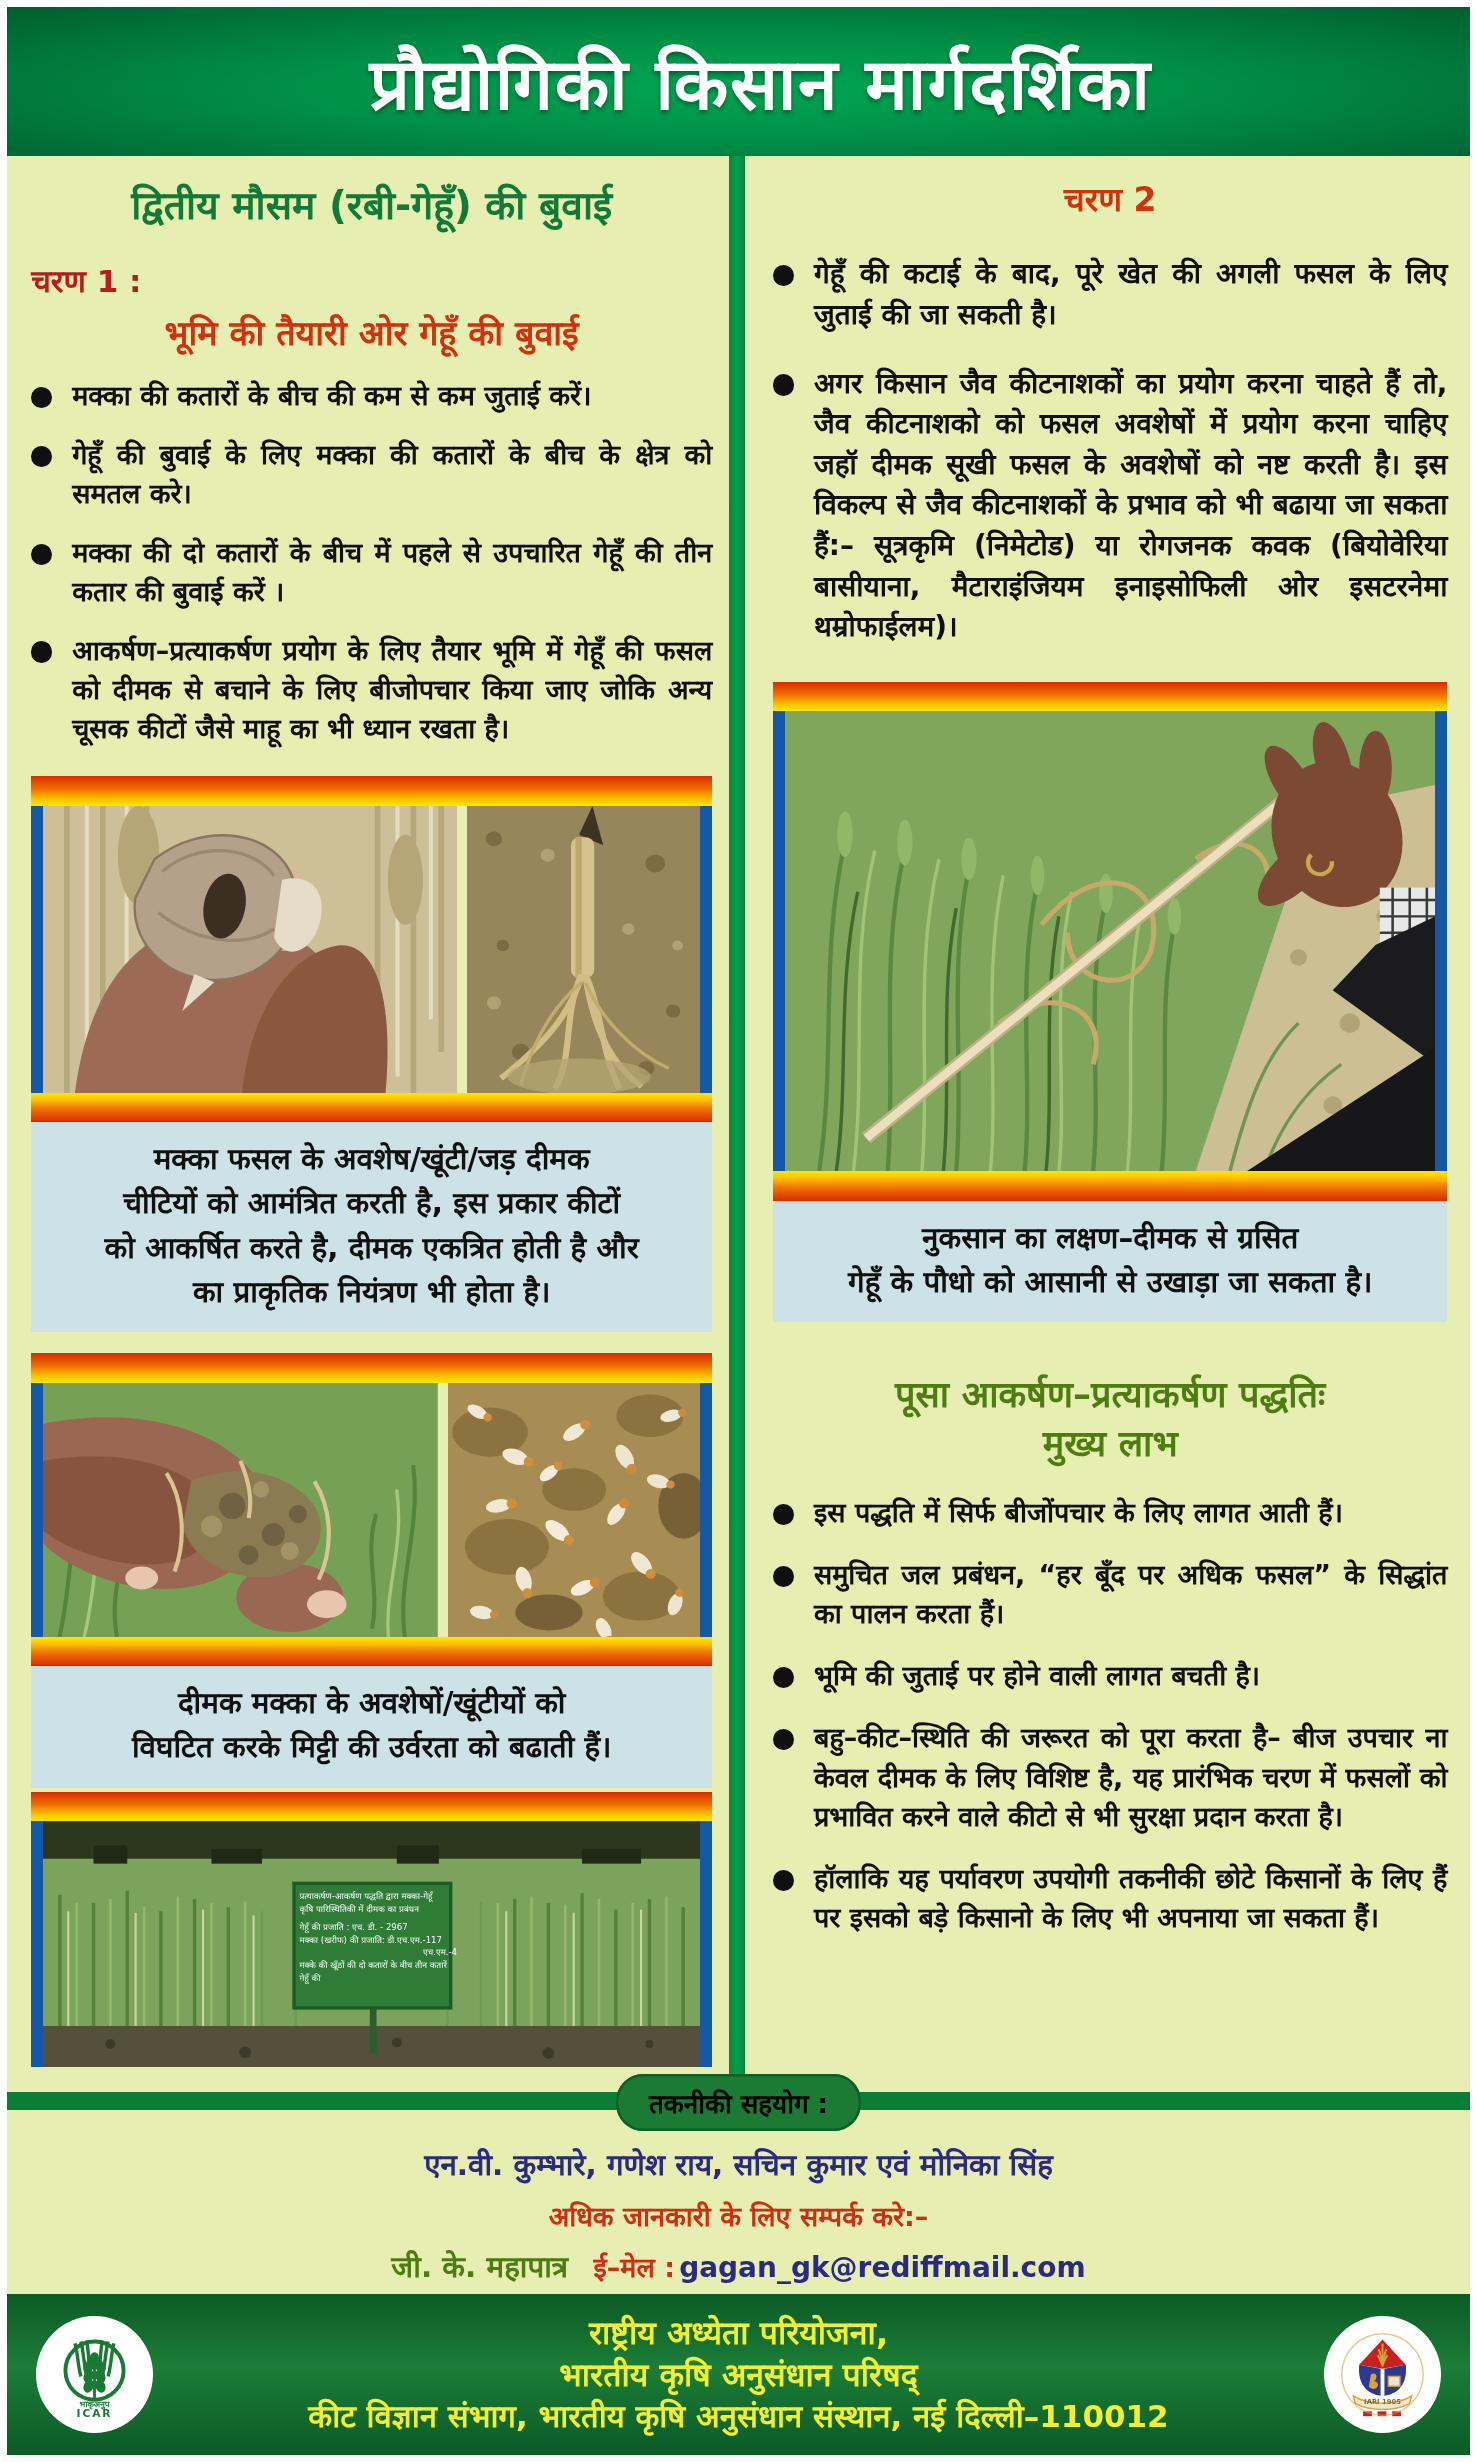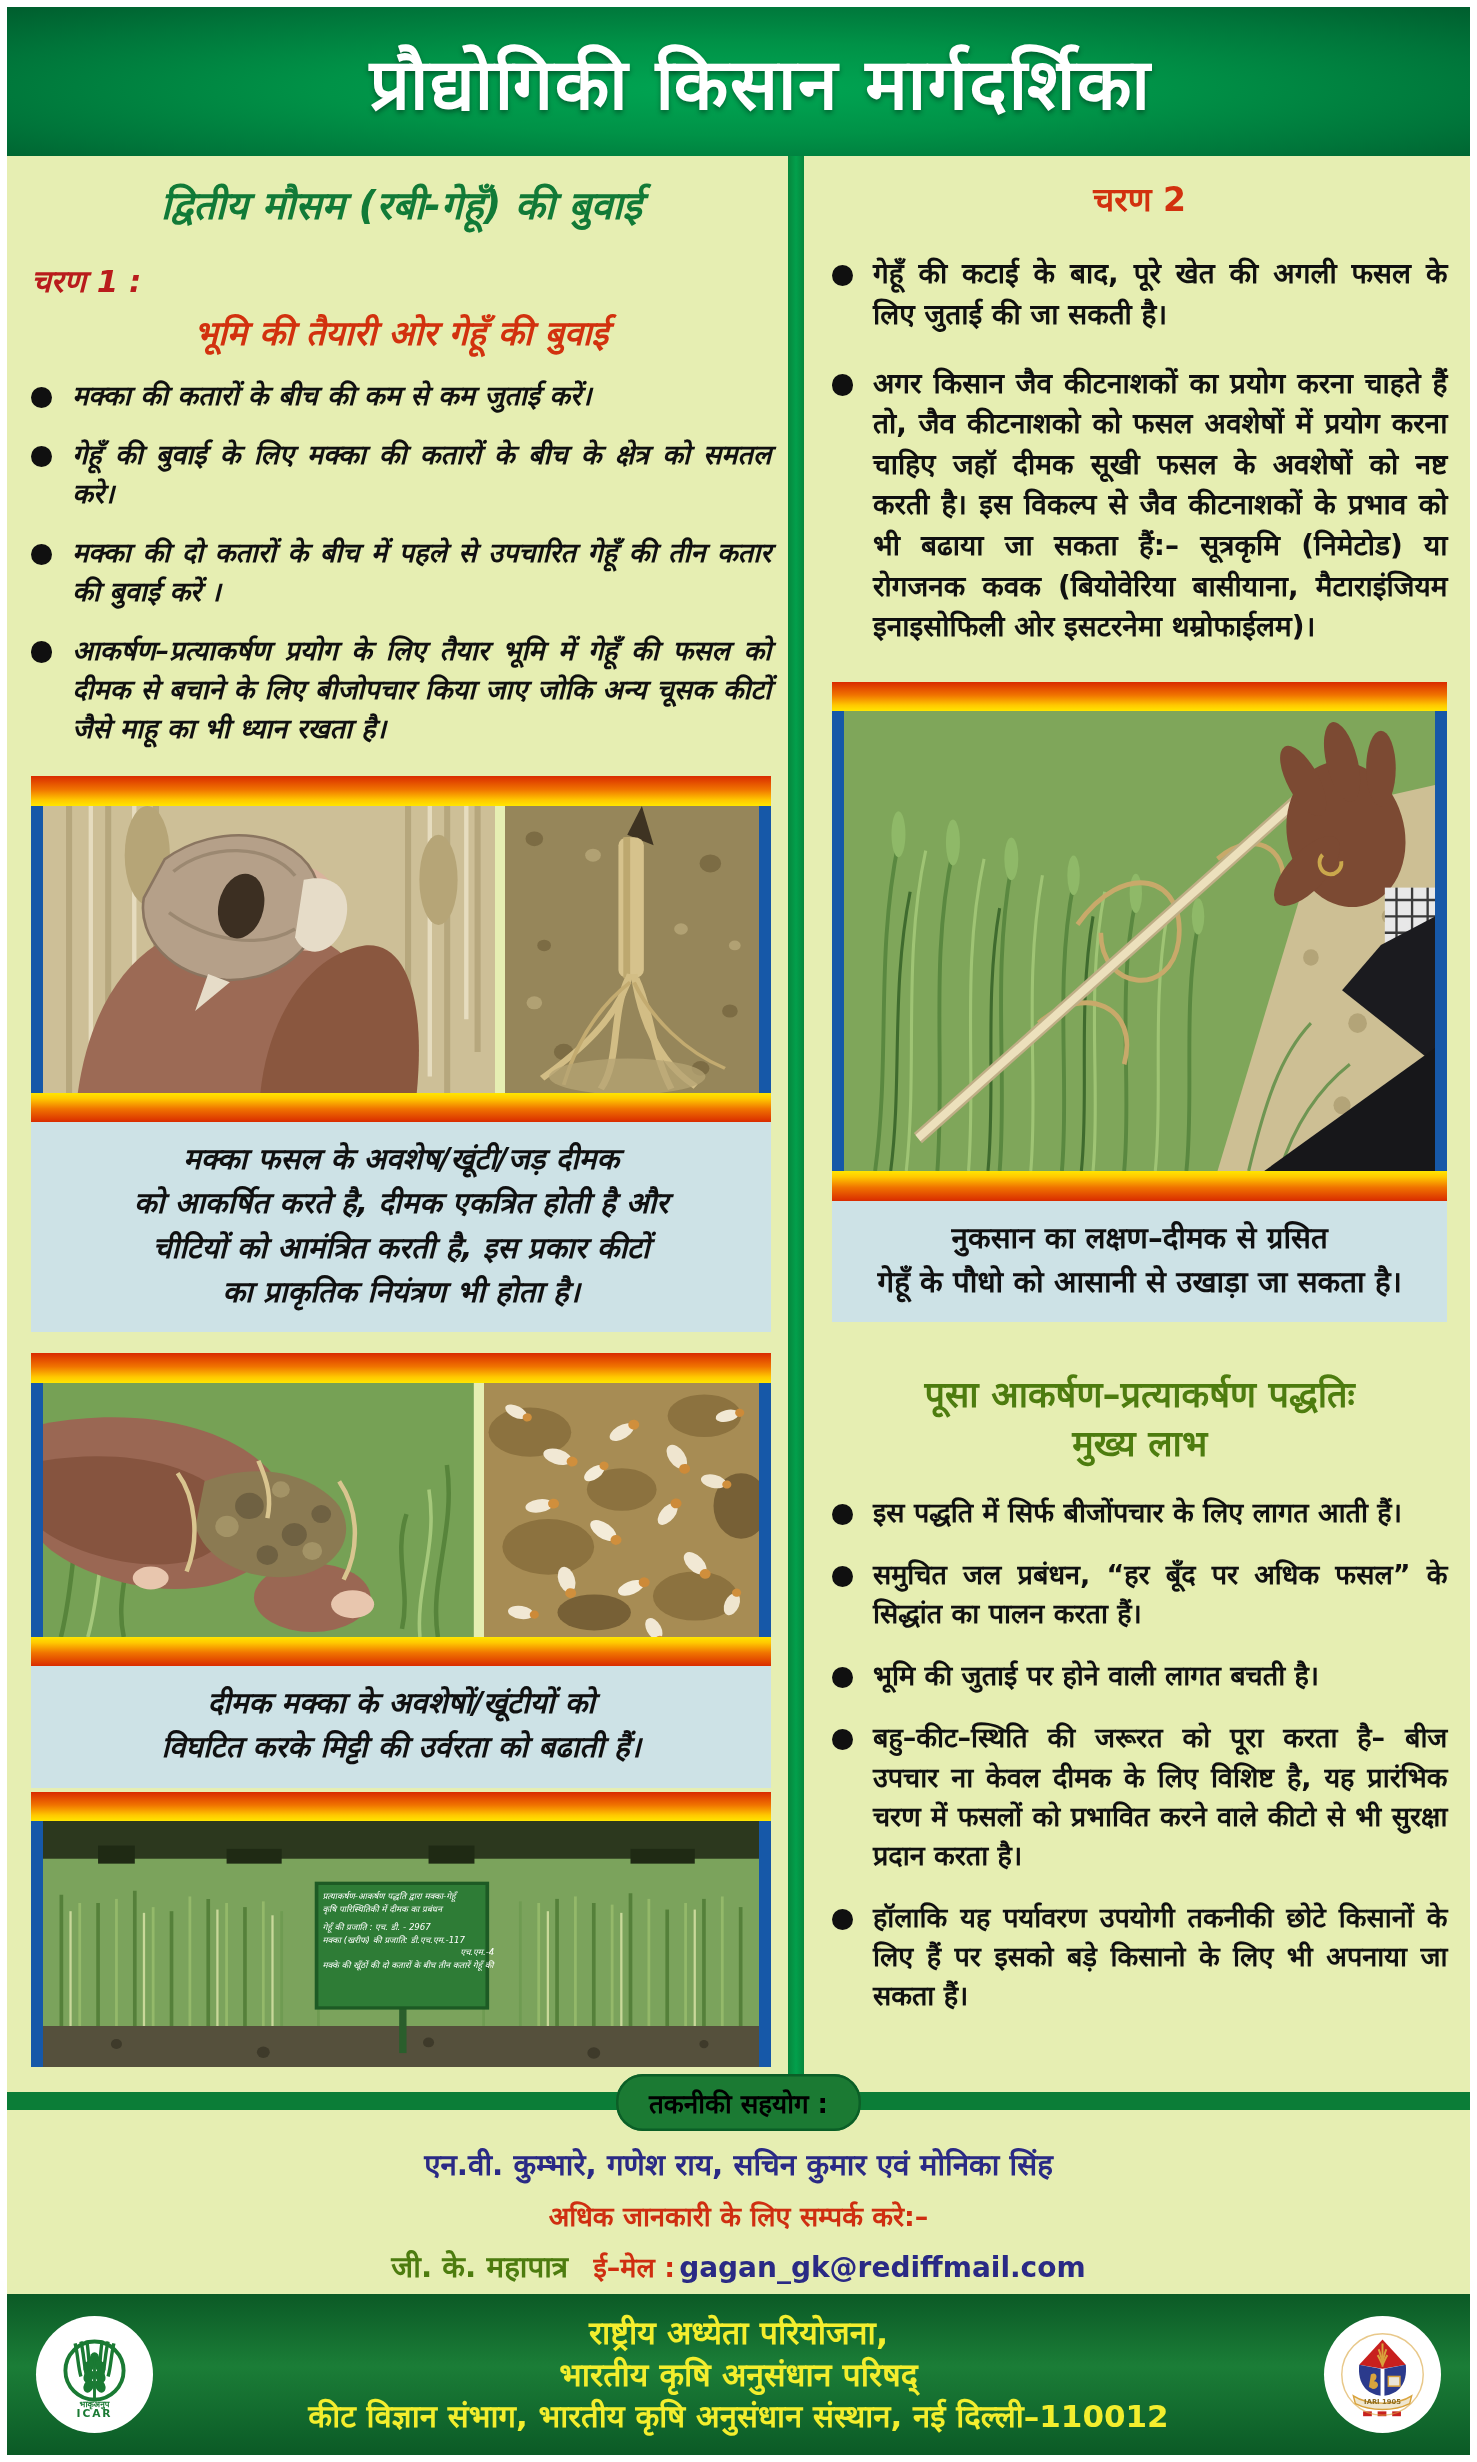"द्वितीय मौसम (रबी-गेहूँ) की बुवाई" .col-left { font-style: italic -> none; width: 781px -> 722px }
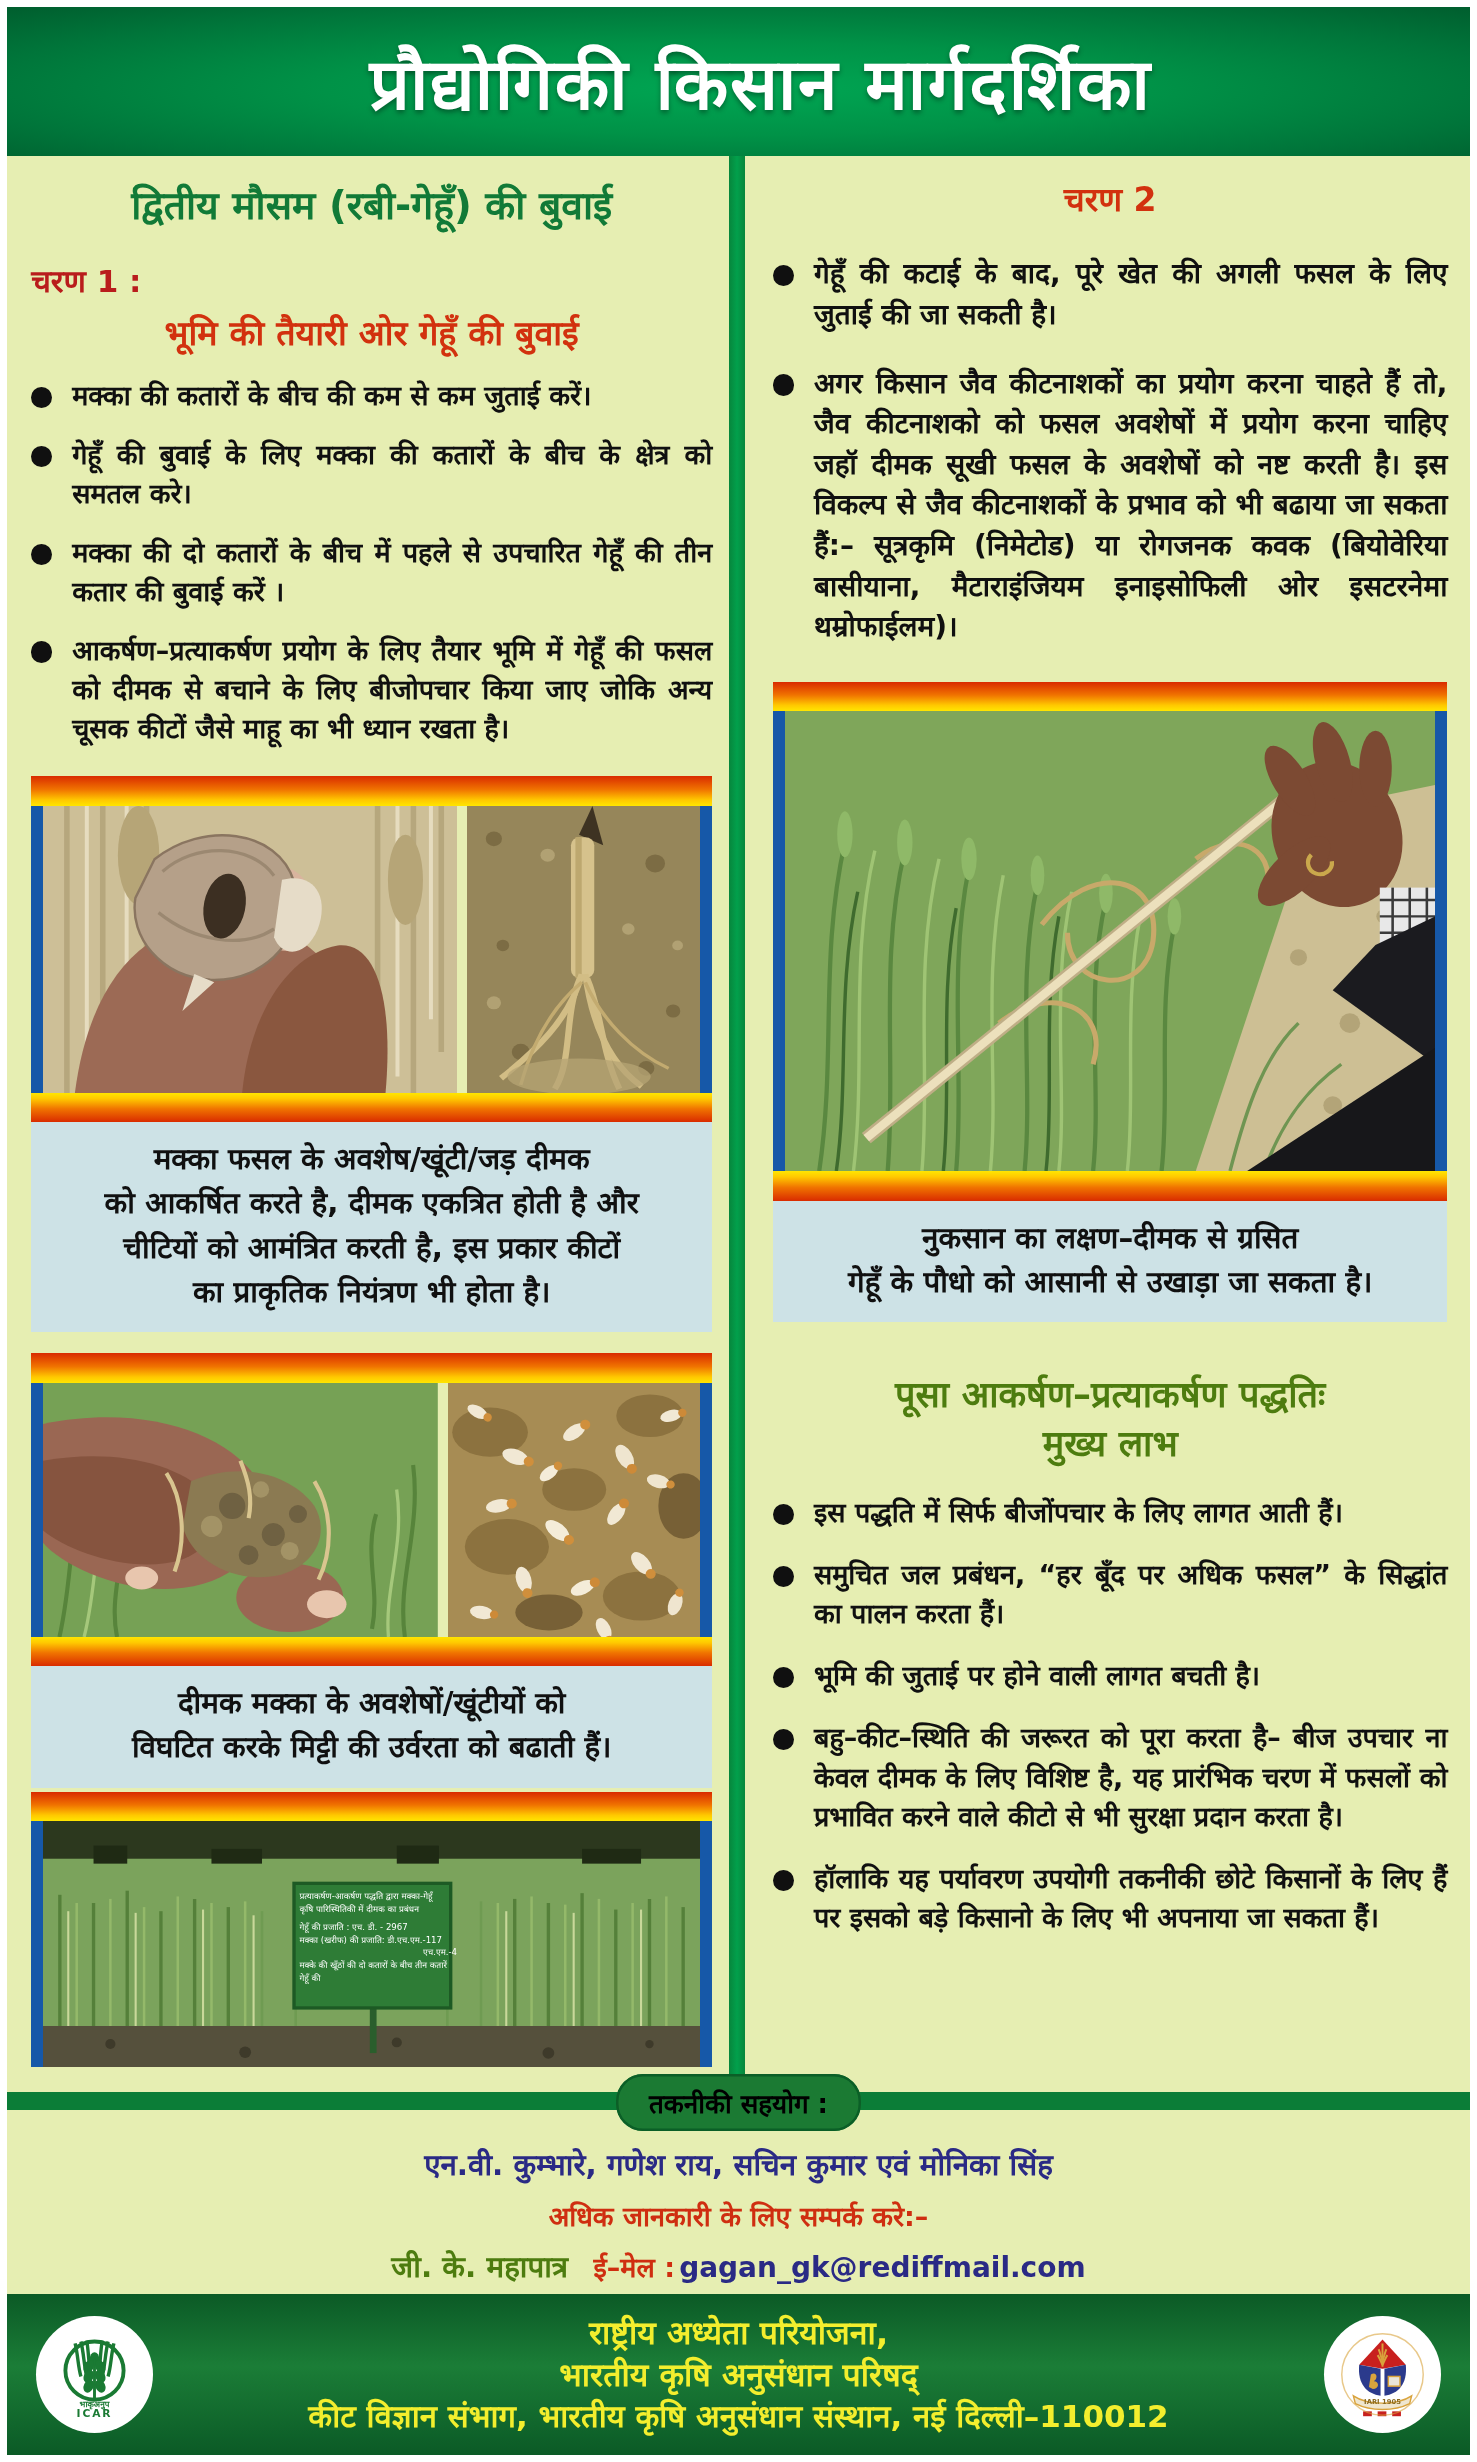"को आकर्षित करते है, दीमक" div { order: before "चीटियों को आमंत्रित करती है," -> after "चीटियों को आमंत्रित करती है," }
